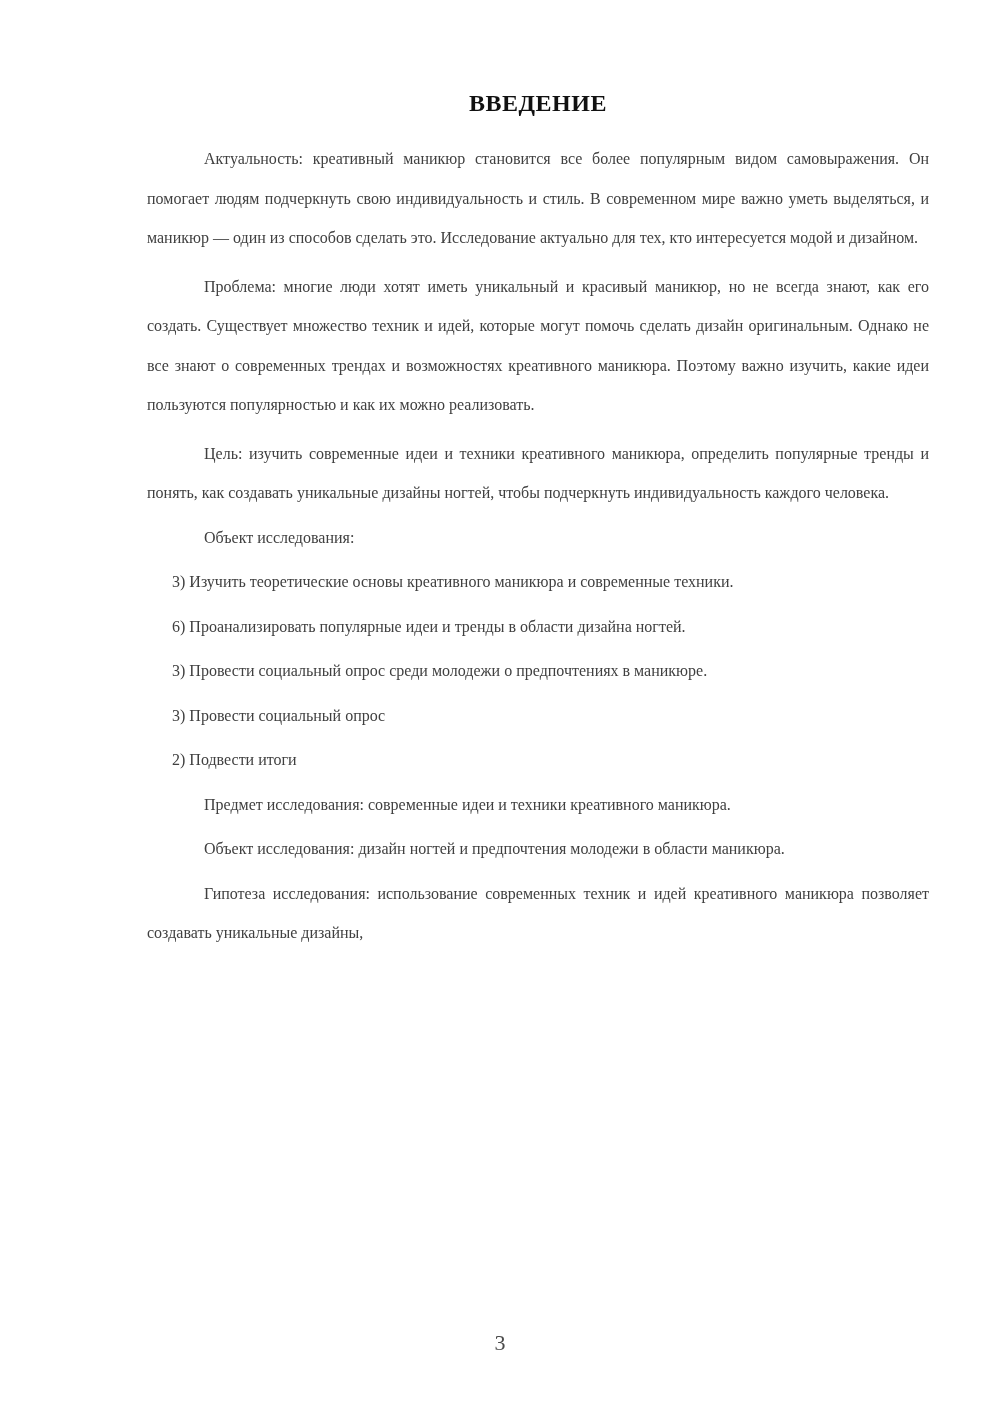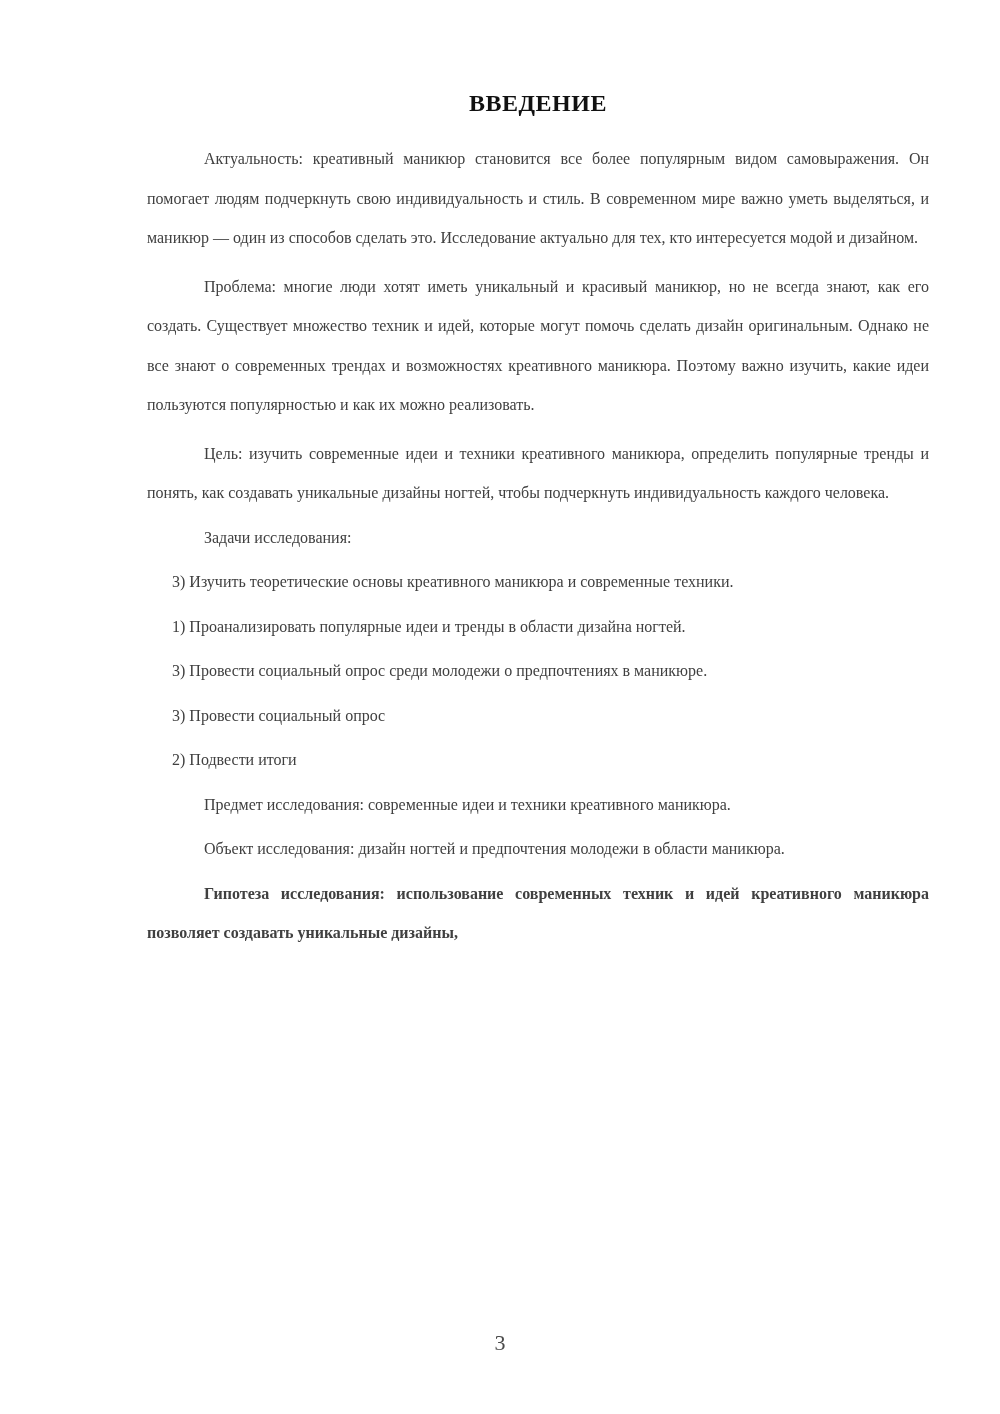"Задачи исследования:" p.para { text: Задачи -> Объект }
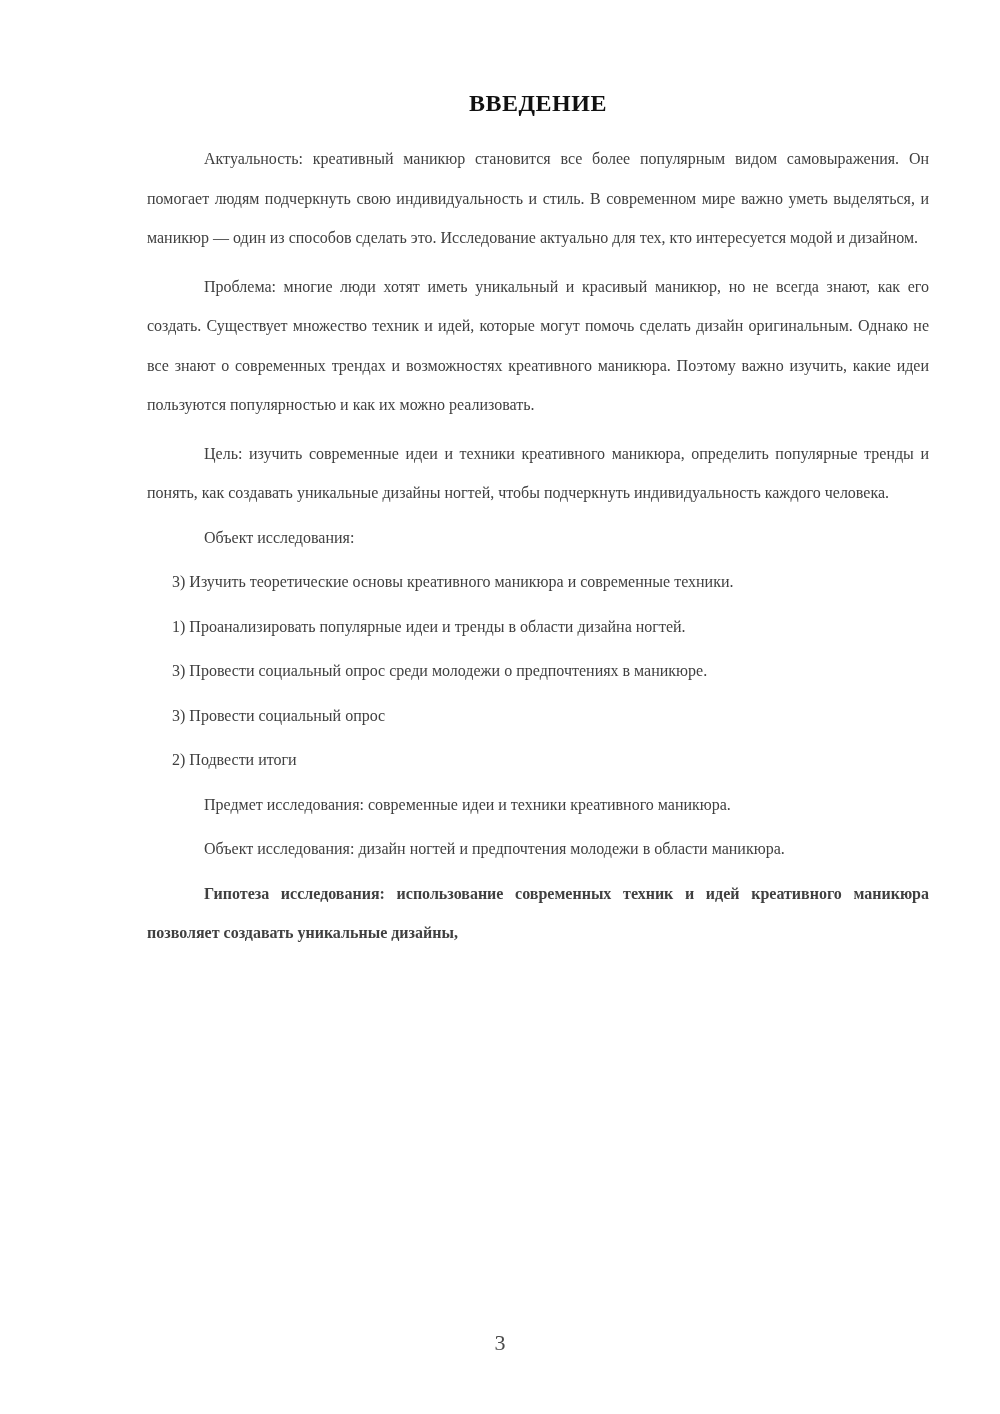"1) Проанализировать популярные идеи и" p.para { text: 1 -> 6 }
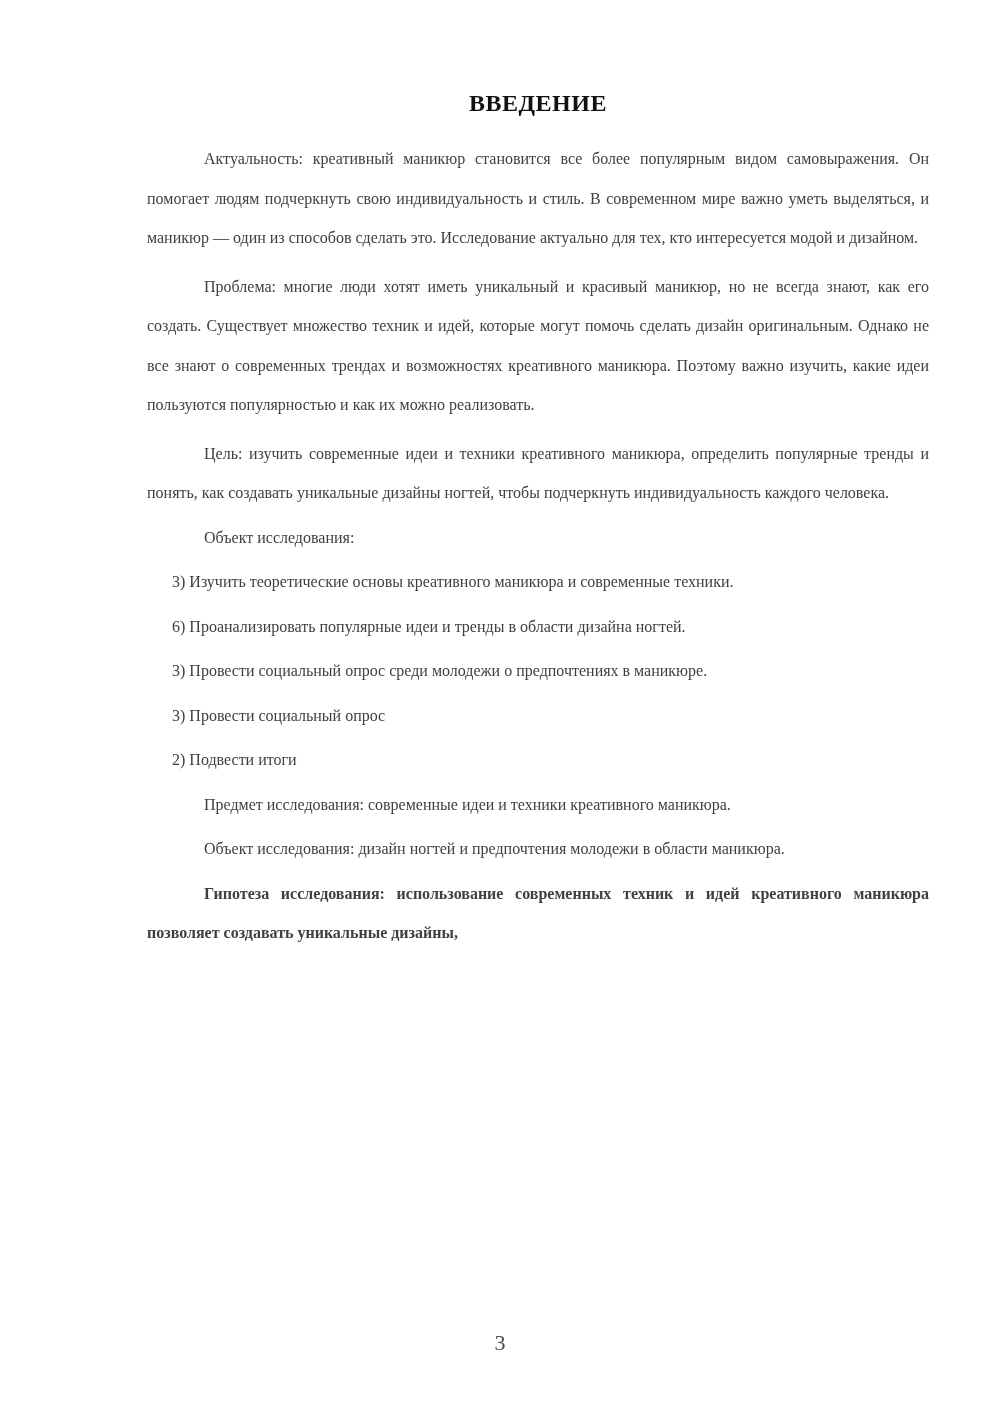"Гипотеза исследования: использование" .para.last { font-weight: bold -> none }
